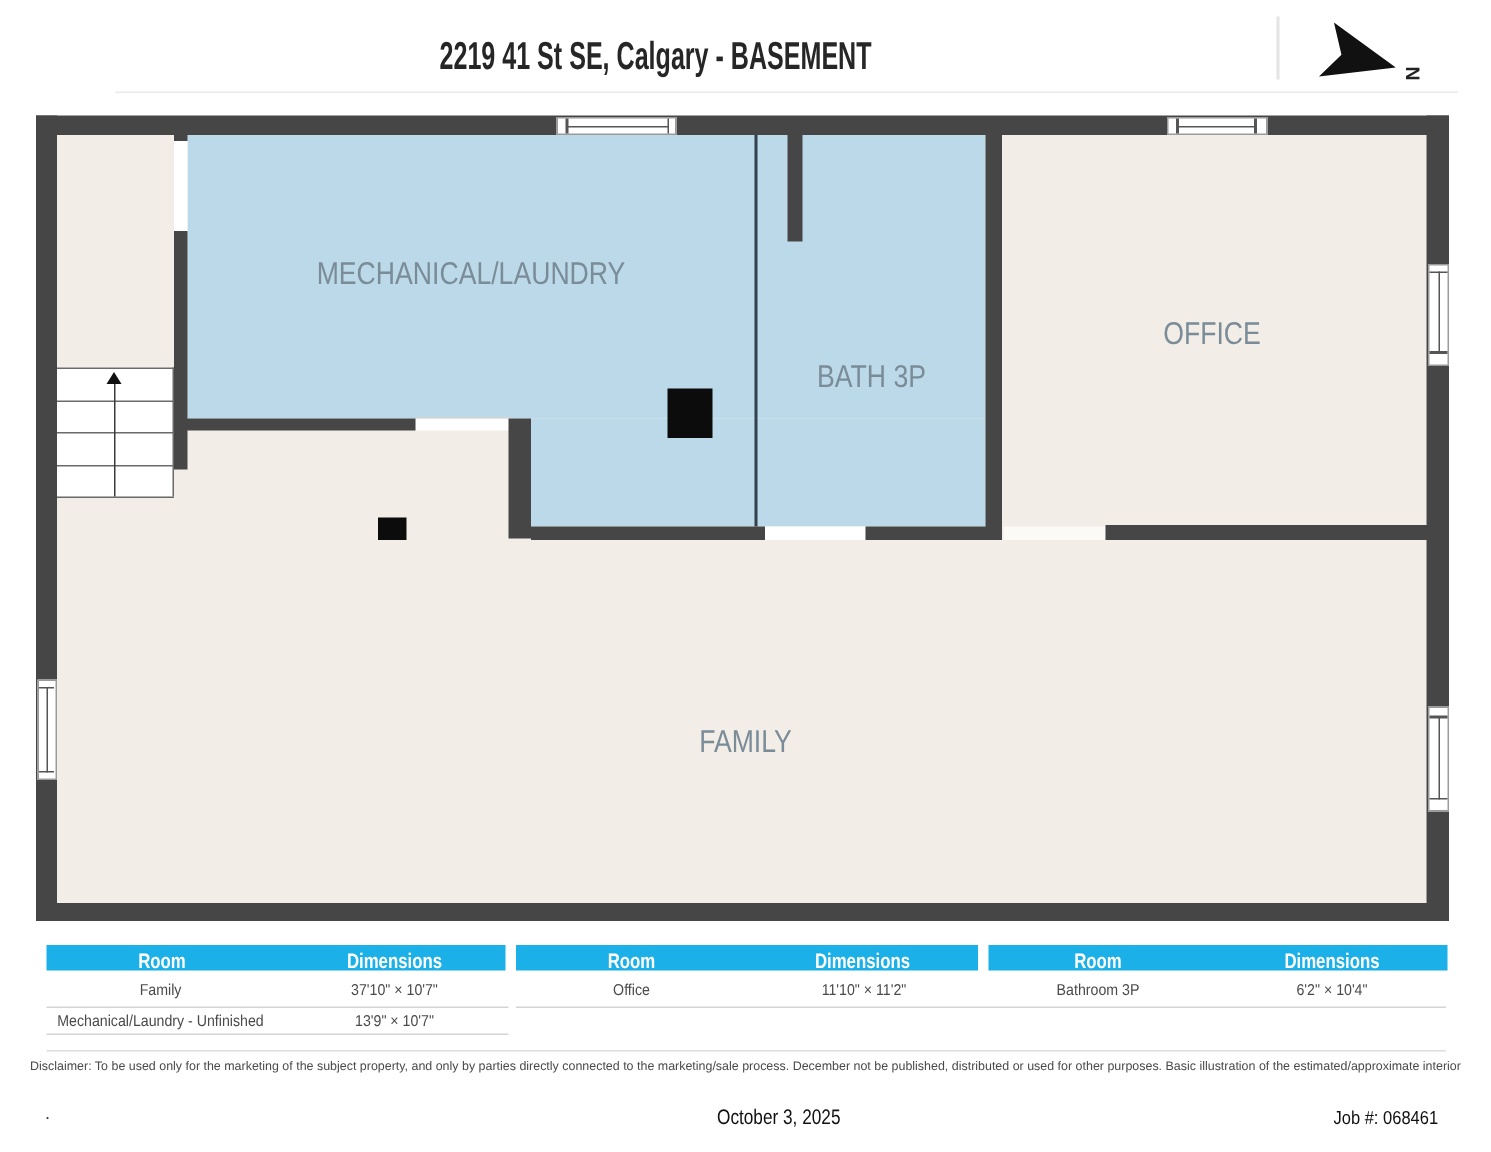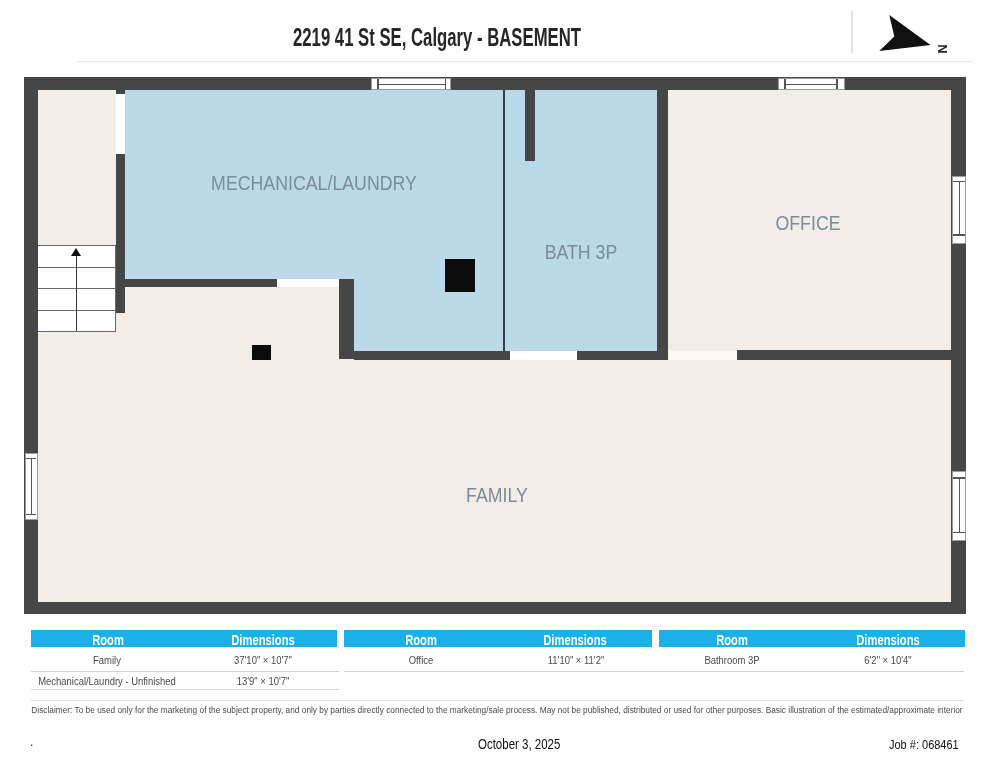"Disclaimer: To be used only" div.abs { text: May -> December }
